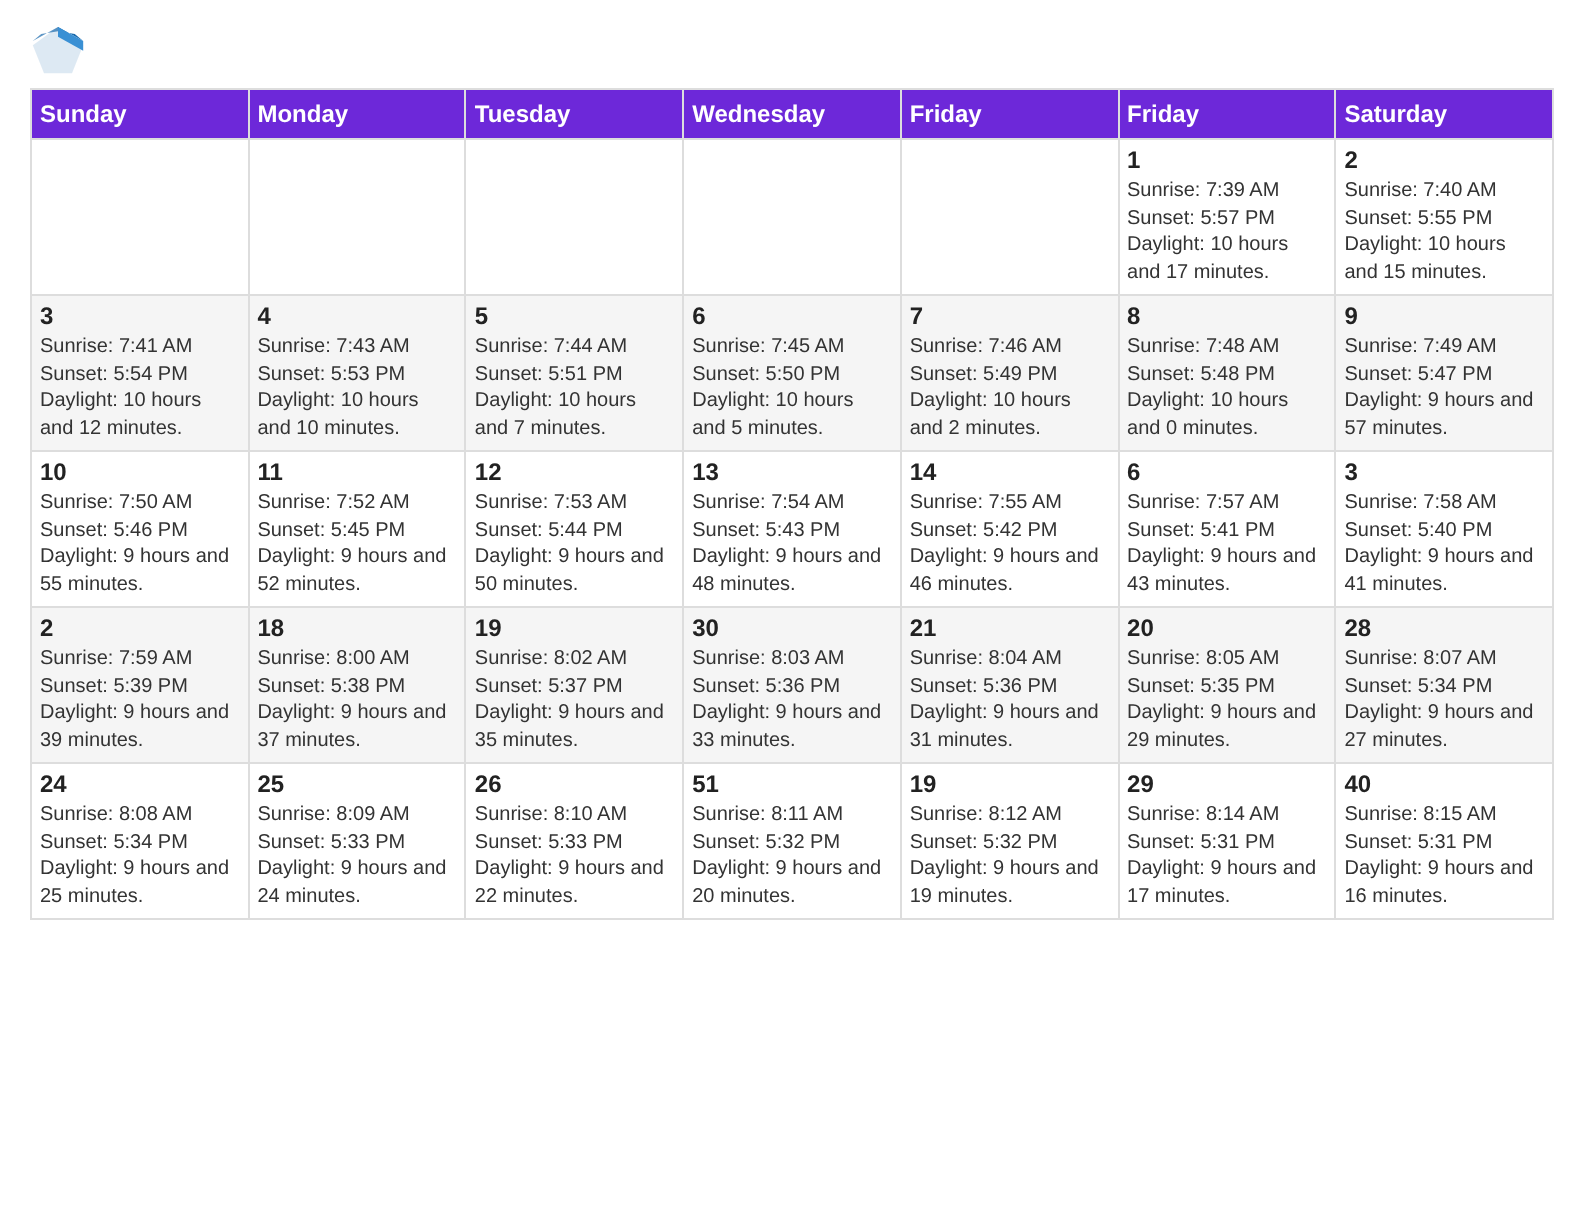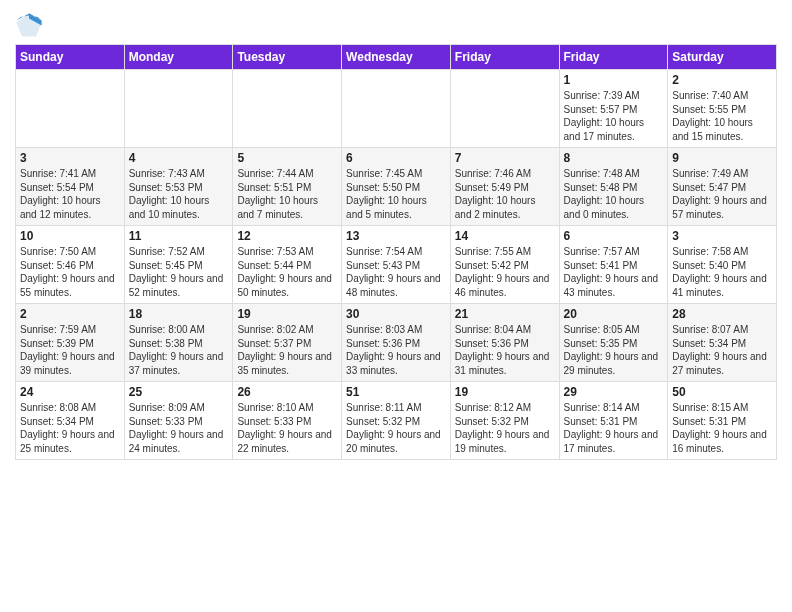"50" span.day-num { text: 50 -> 40 }
